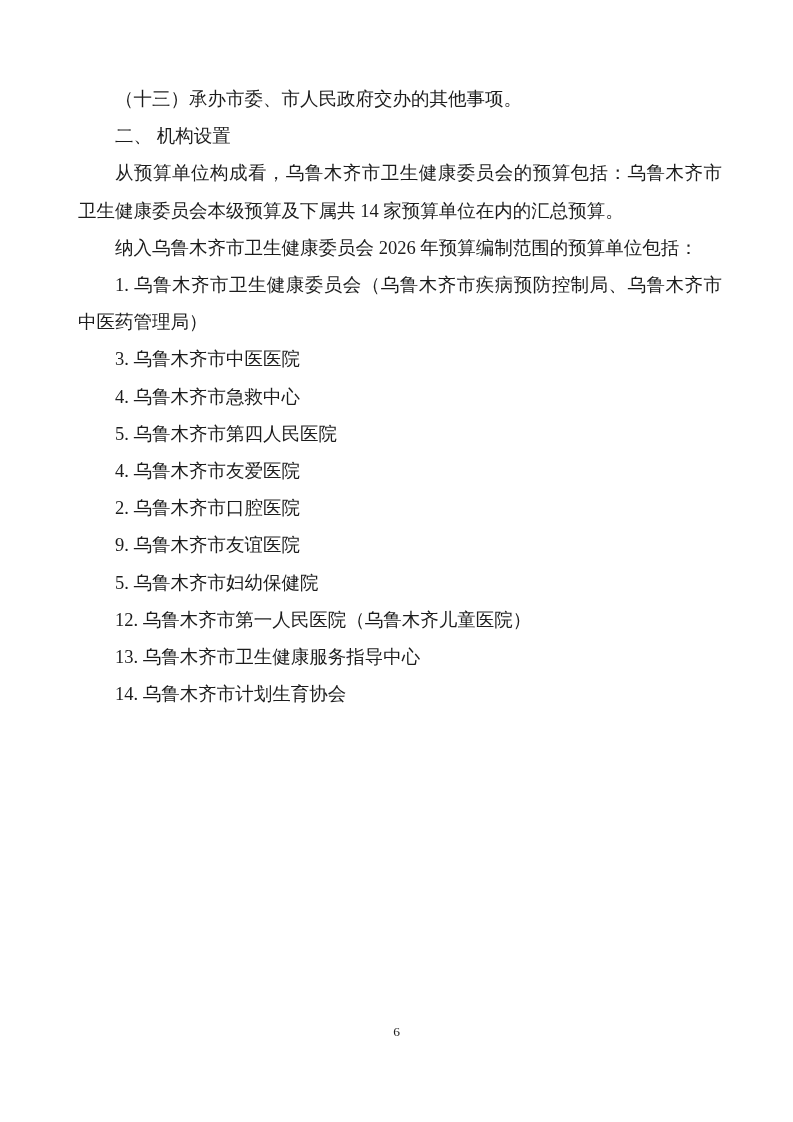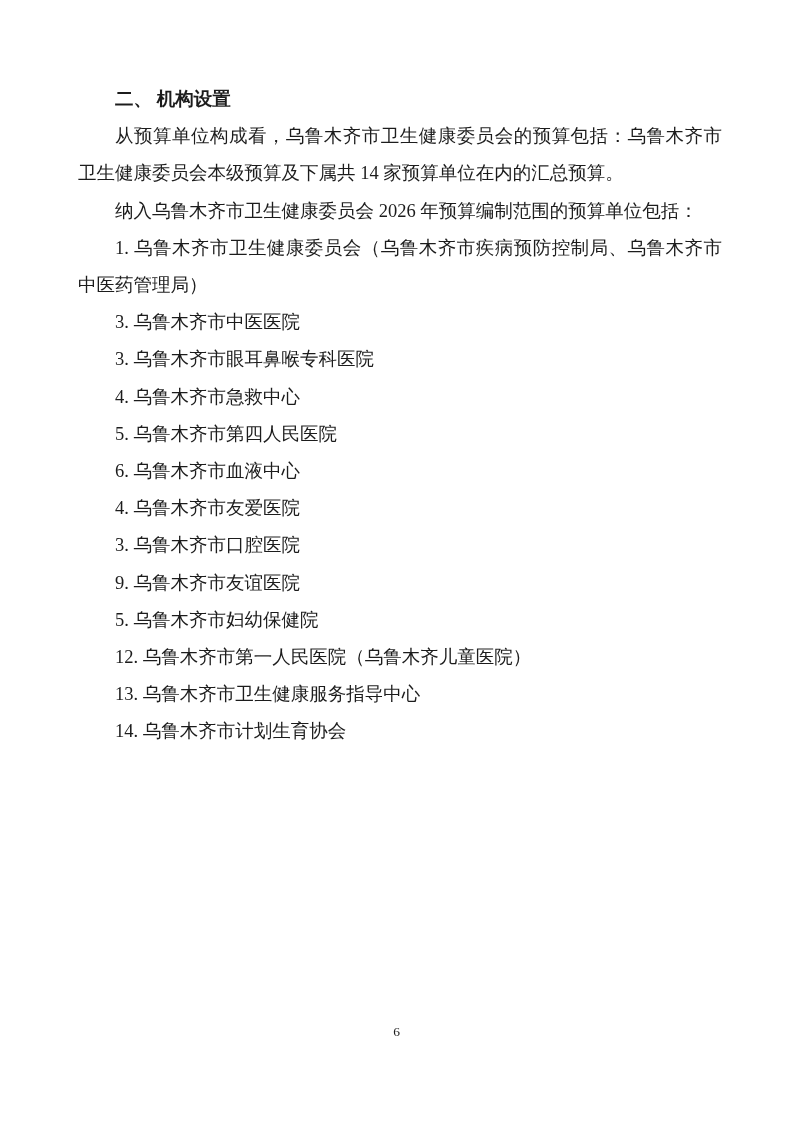"（十三）承办市委、市人民政府交办的其他事项。" p { html: none -> <p>（十三）承办市委、市人民政府交办的其他事项。</p> }
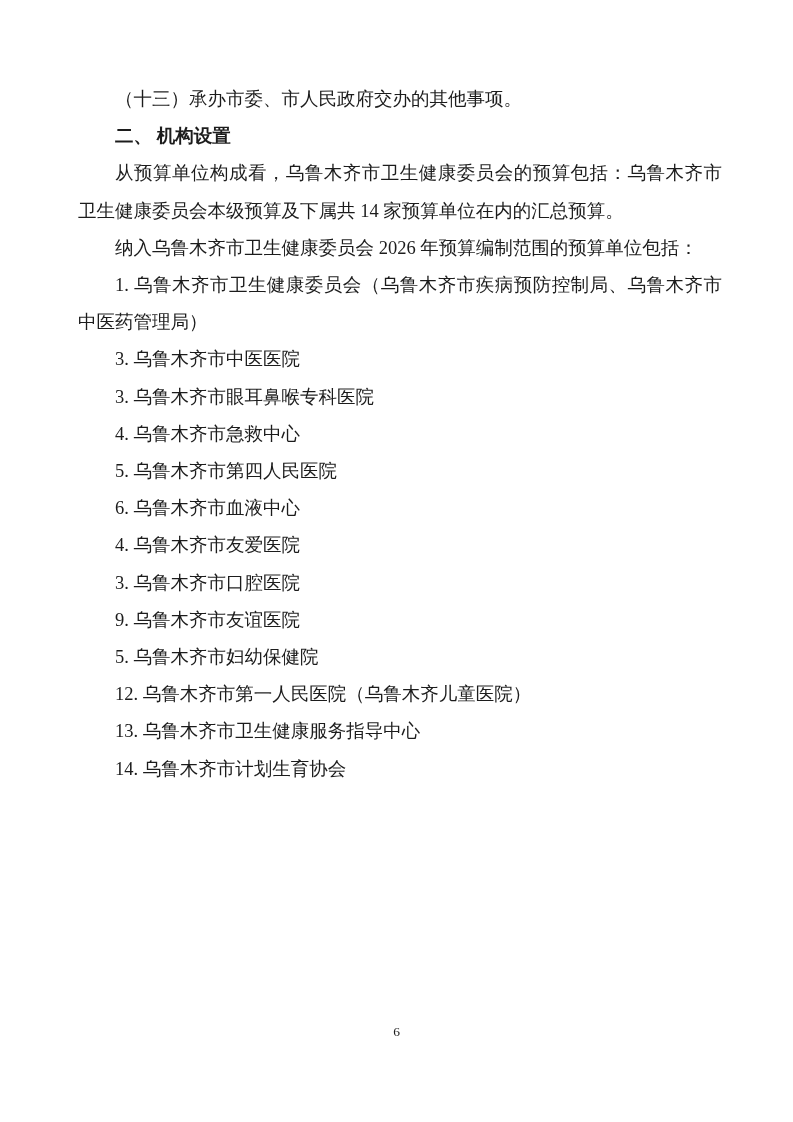"二、 机构设置" .content p.heading { font-weight: bold -> normal }
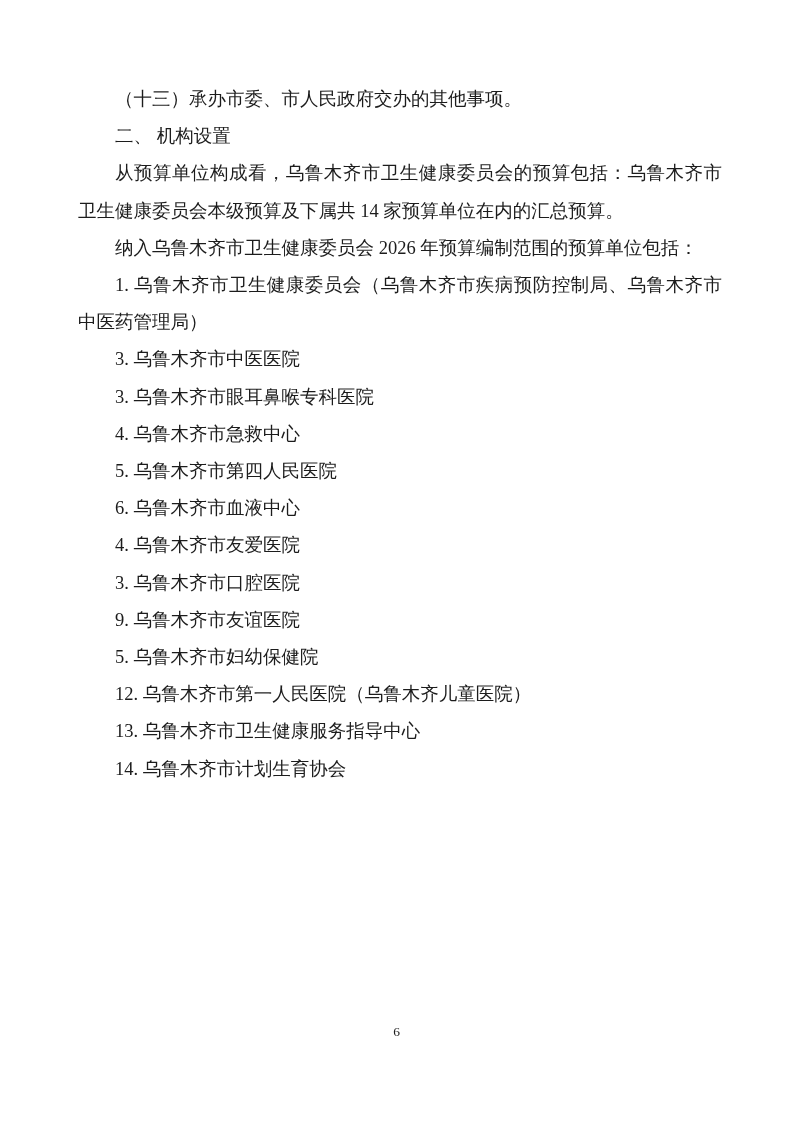"3. 乌鲁木齐市眼耳鼻喉专科医院" p { html: <p>3. 乌鲁木齐市眼耳鼻喉专科医院</p> -> none }
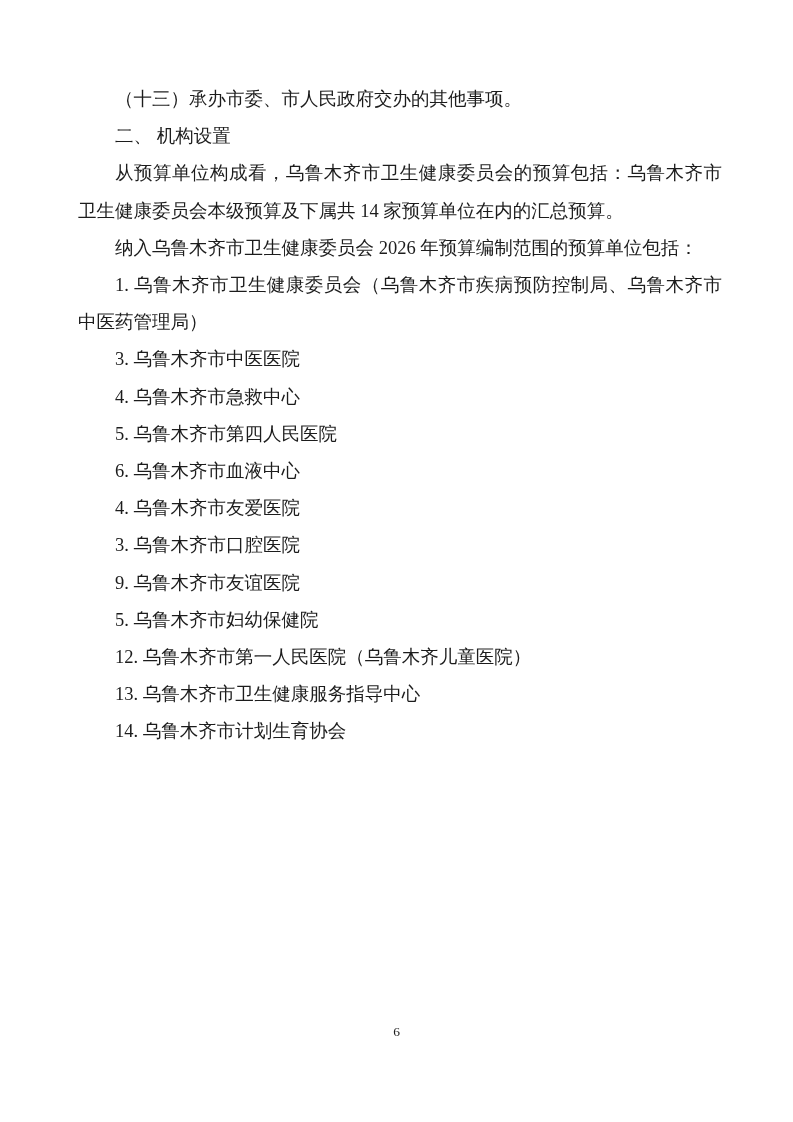"6. 乌鲁木齐市血液中心" p { html: <p>6. 乌鲁木齐市血液中心</p> -> none }
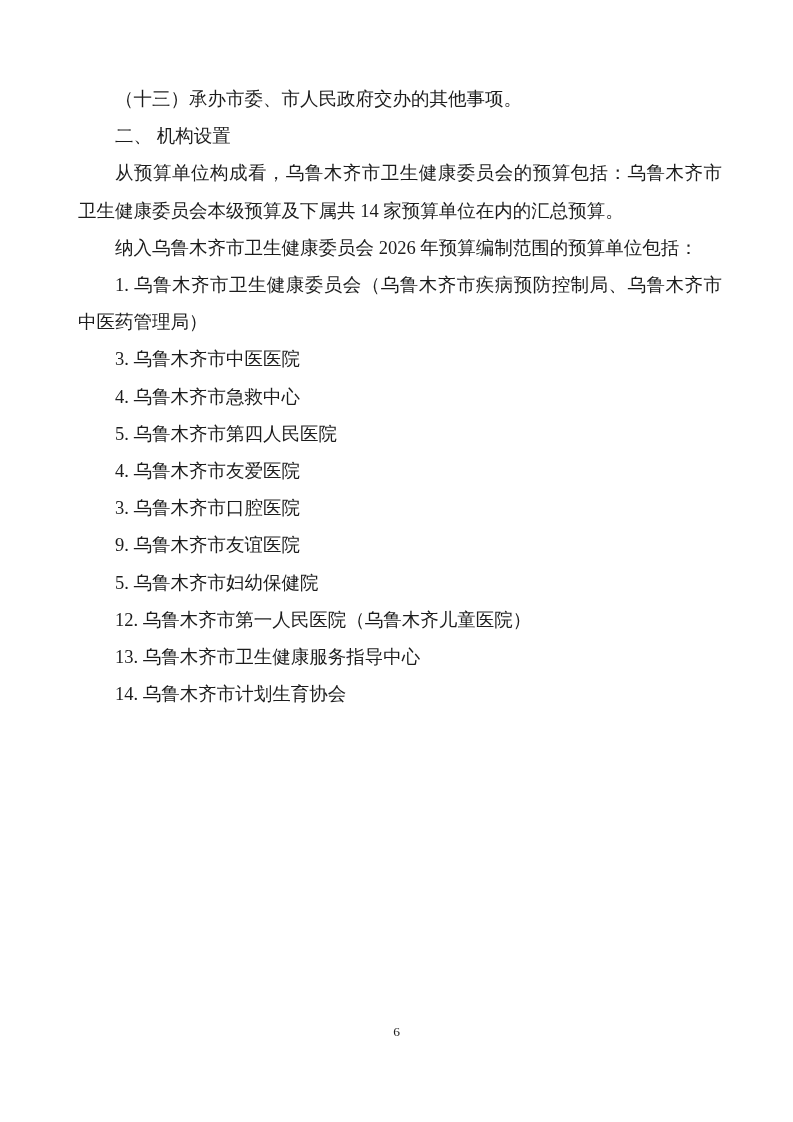"3. 乌鲁木齐市口腔医院" p { text: 3 -> 2 }
